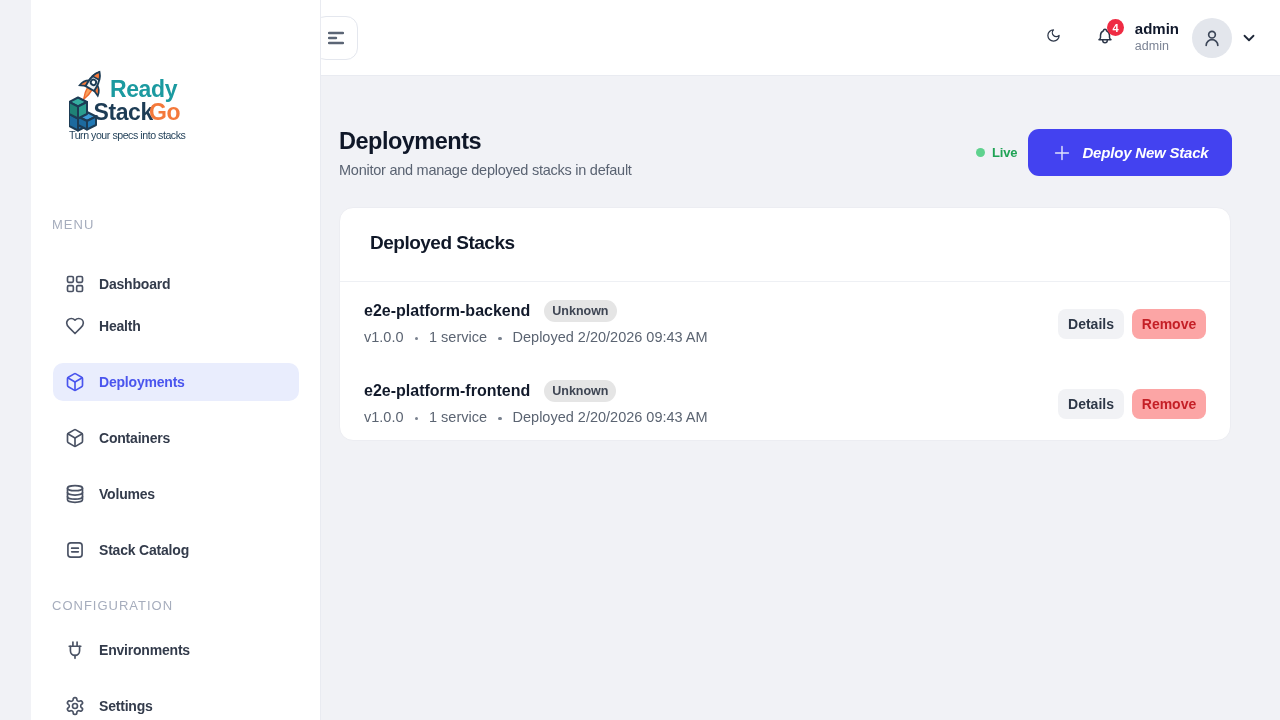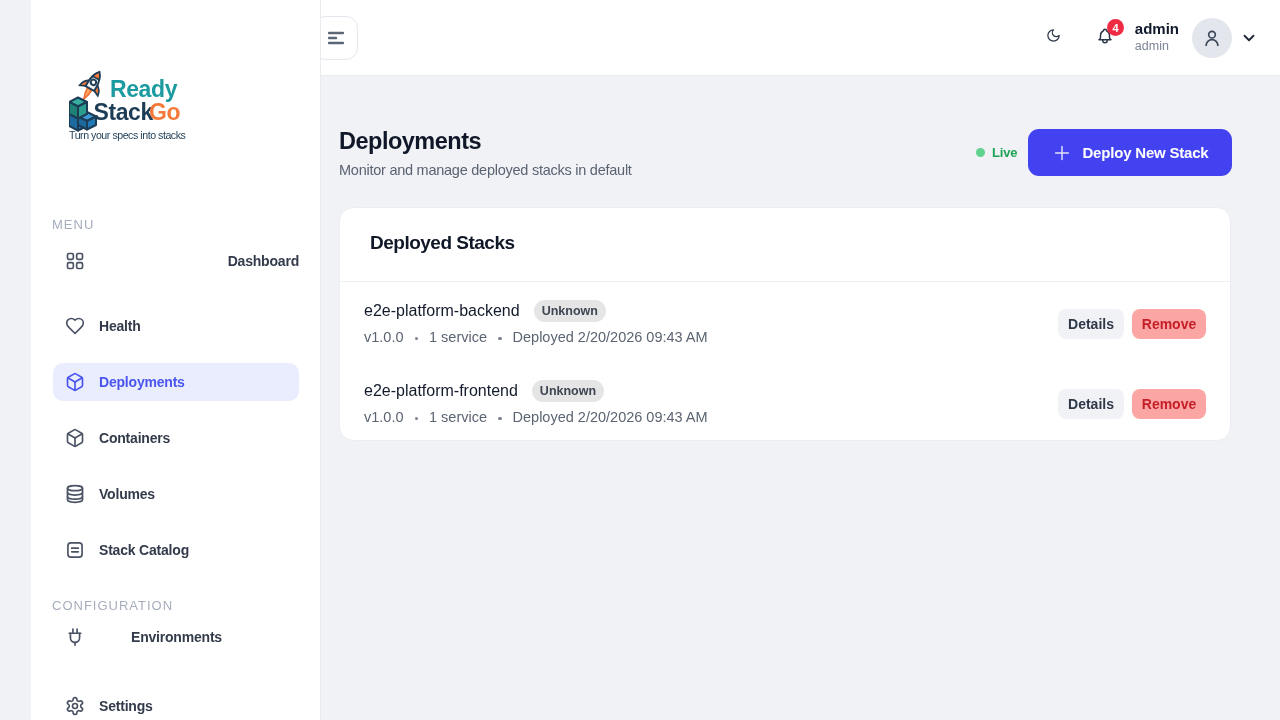"Deploy New Stack" .deploybtn { font-style: none -> italic }
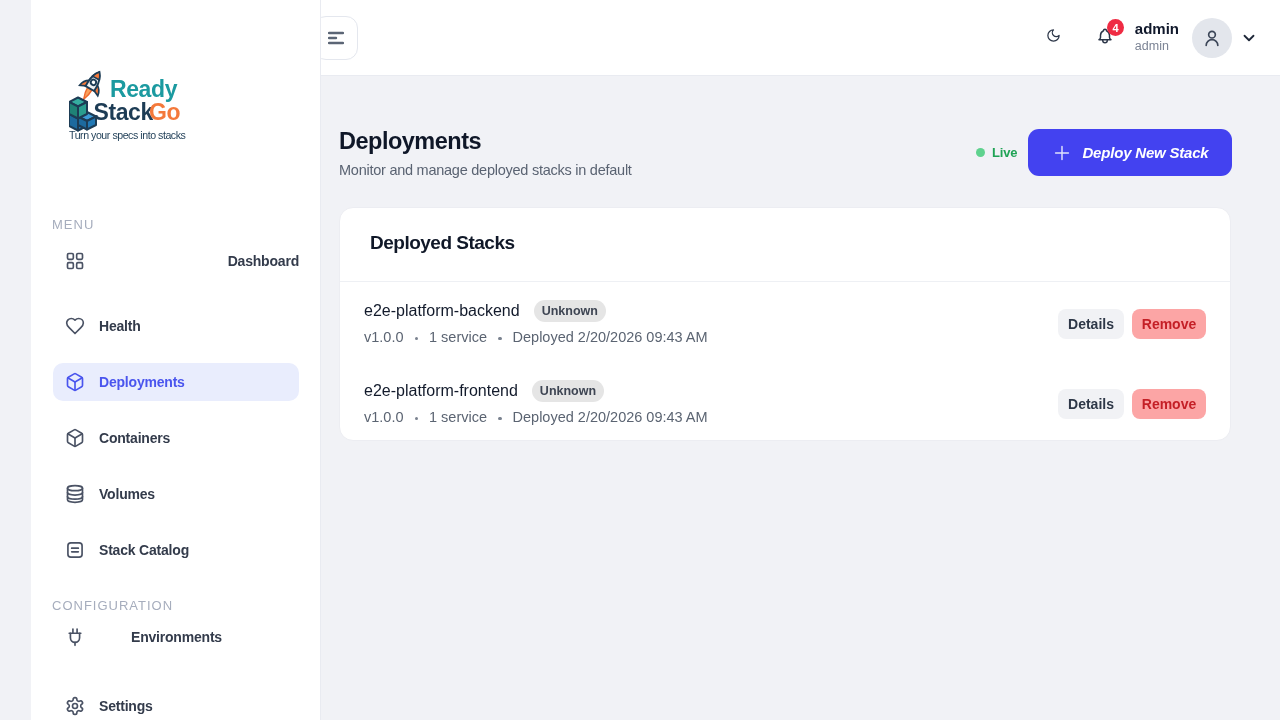"Dashboard" div.item { justify-content: space-between -> none; top: 242px -> 265px }
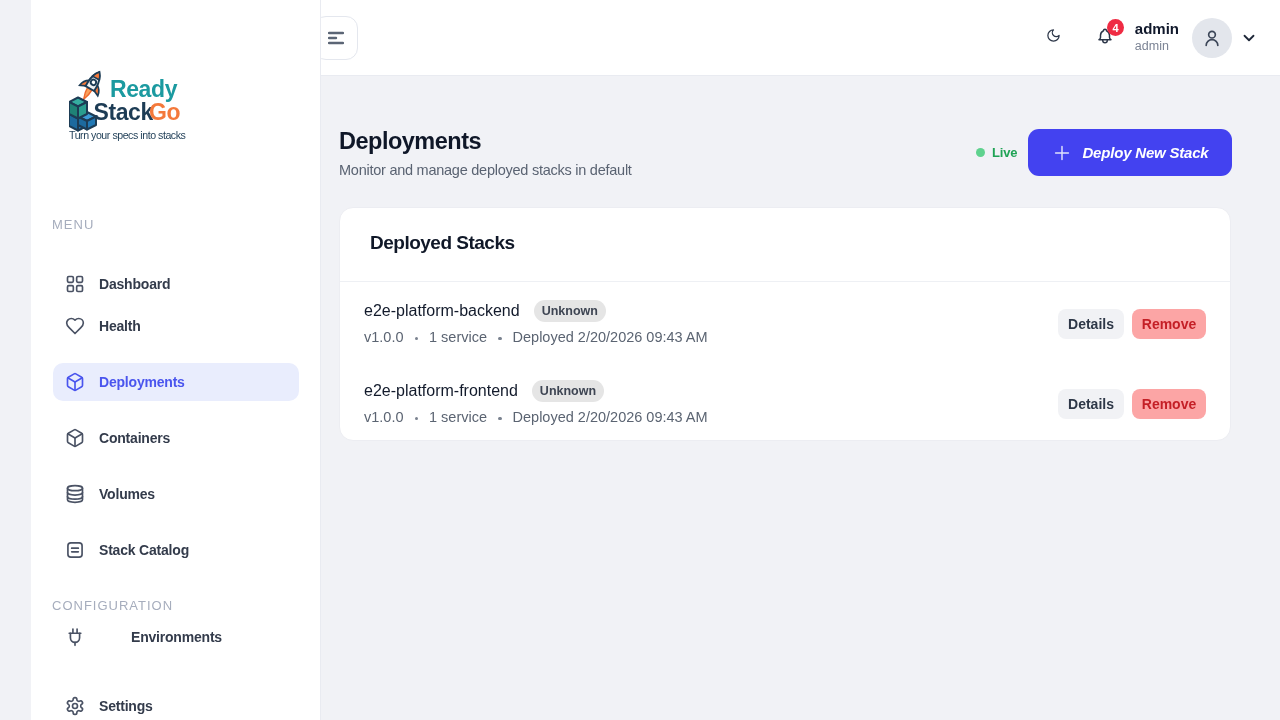"e2e-platform-backend" .rowname { font-weight: normal -> bold }
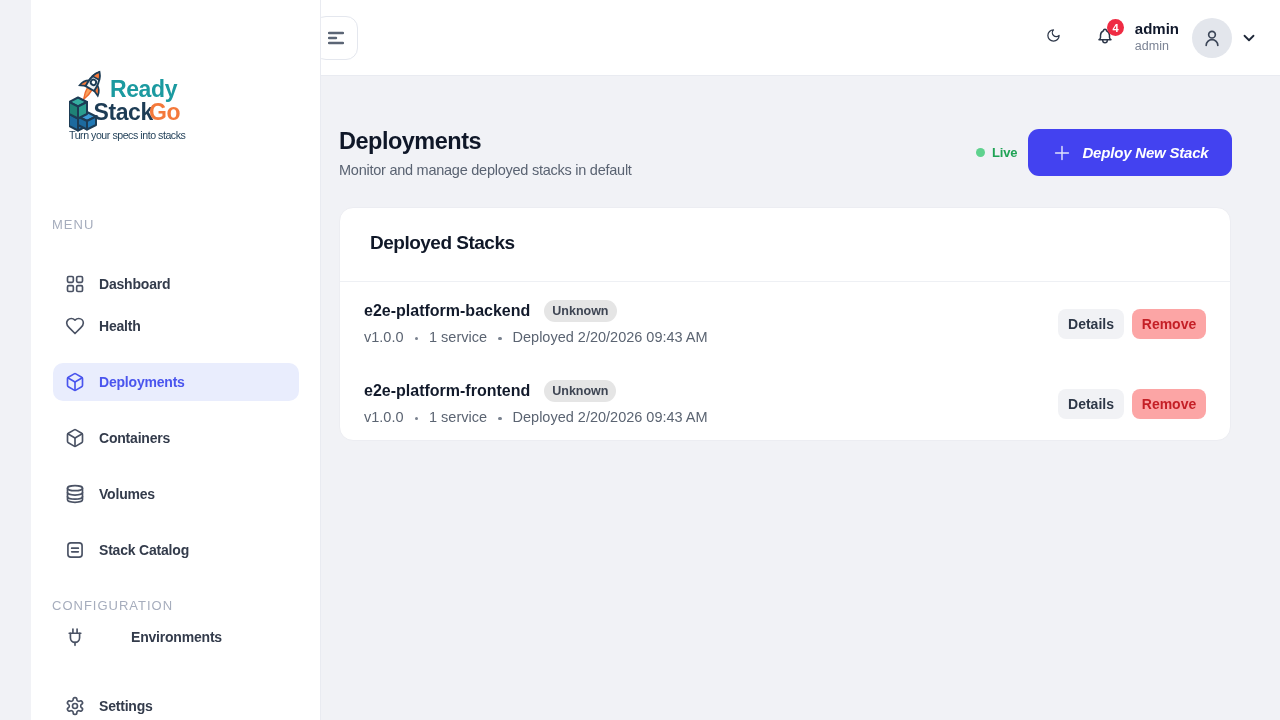"Environments" div.item { gap: 32px -> none; top: 618px -> 631px }
